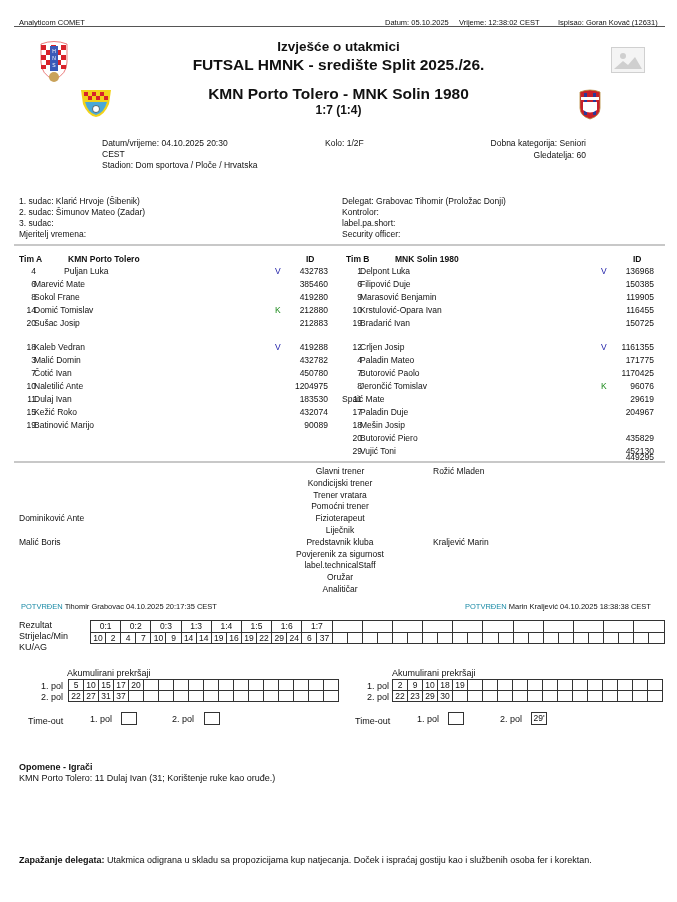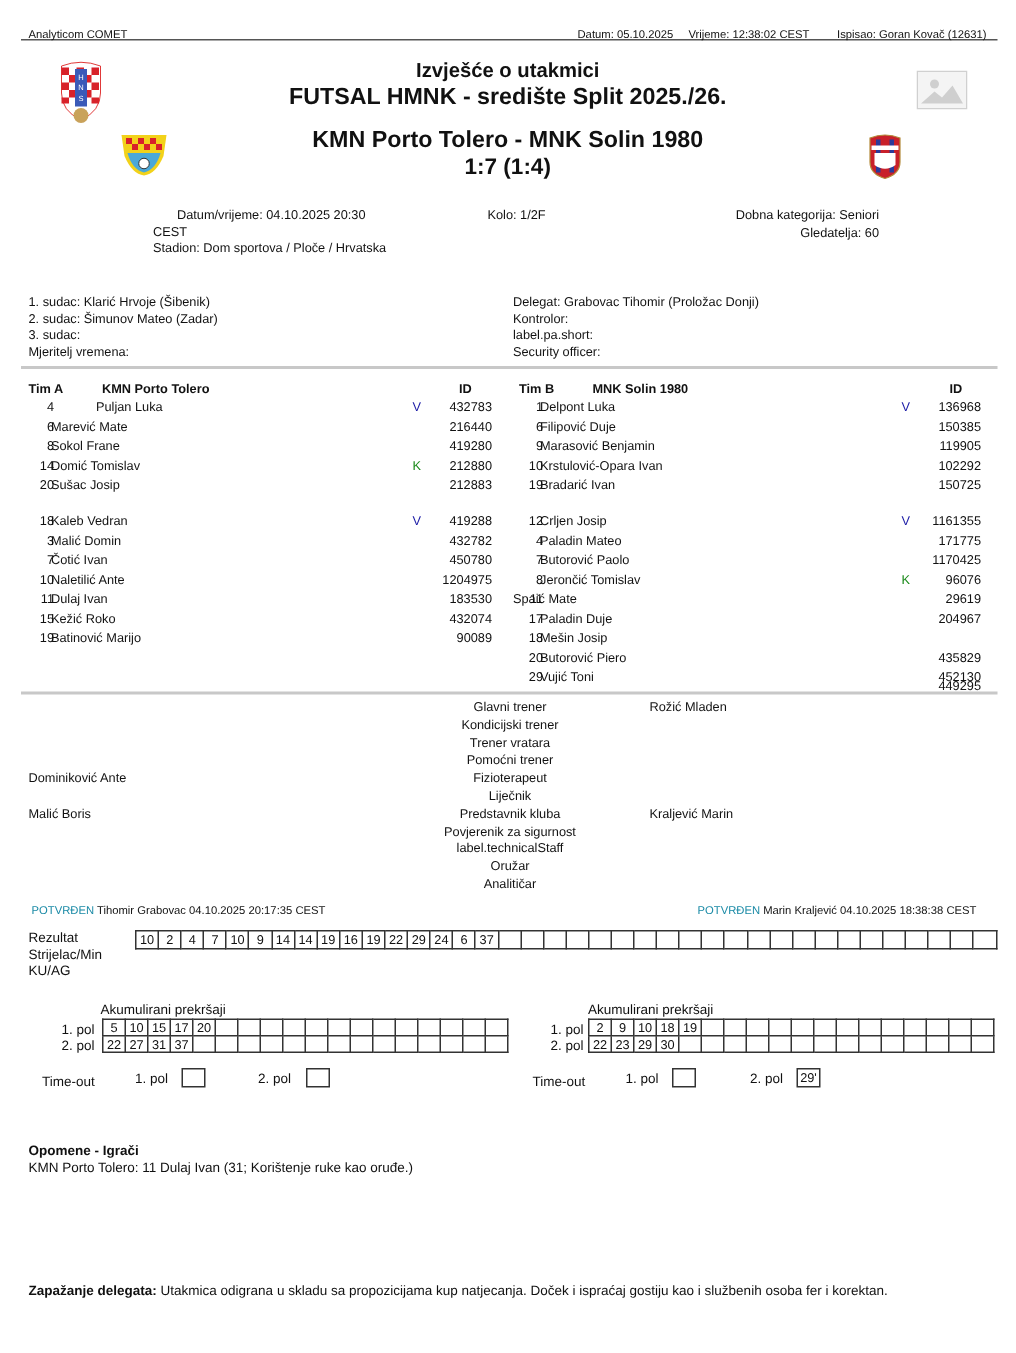"1:7 (1:4)" .title4 { font-size: 15px -> 12px }
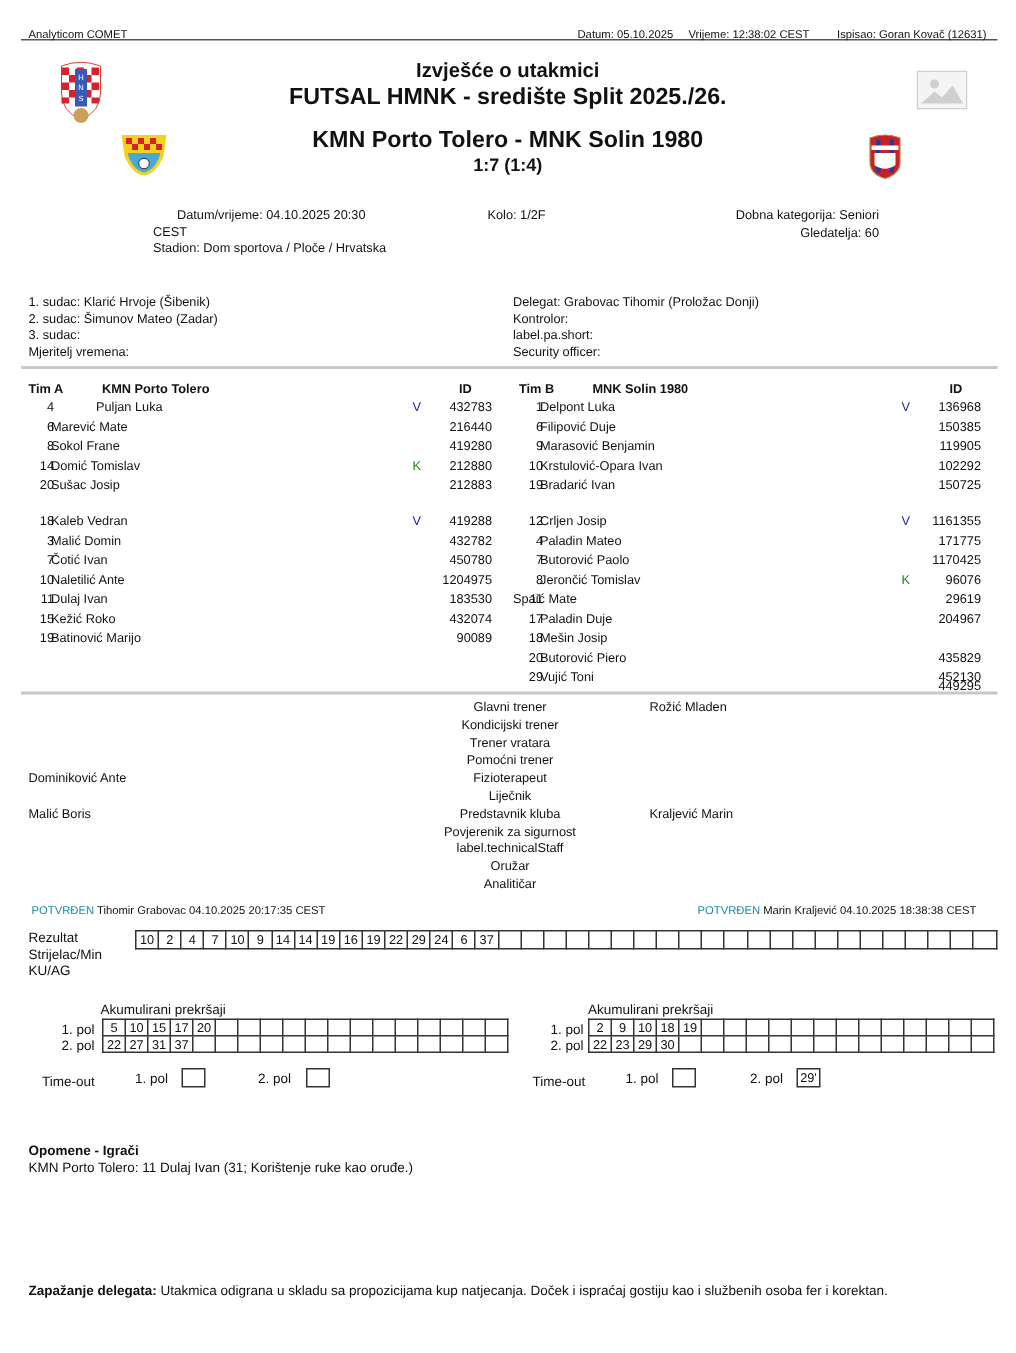"Datum/vrijeme: 04.10.2025 20:30" div.abs { left: 118px -> 102px }
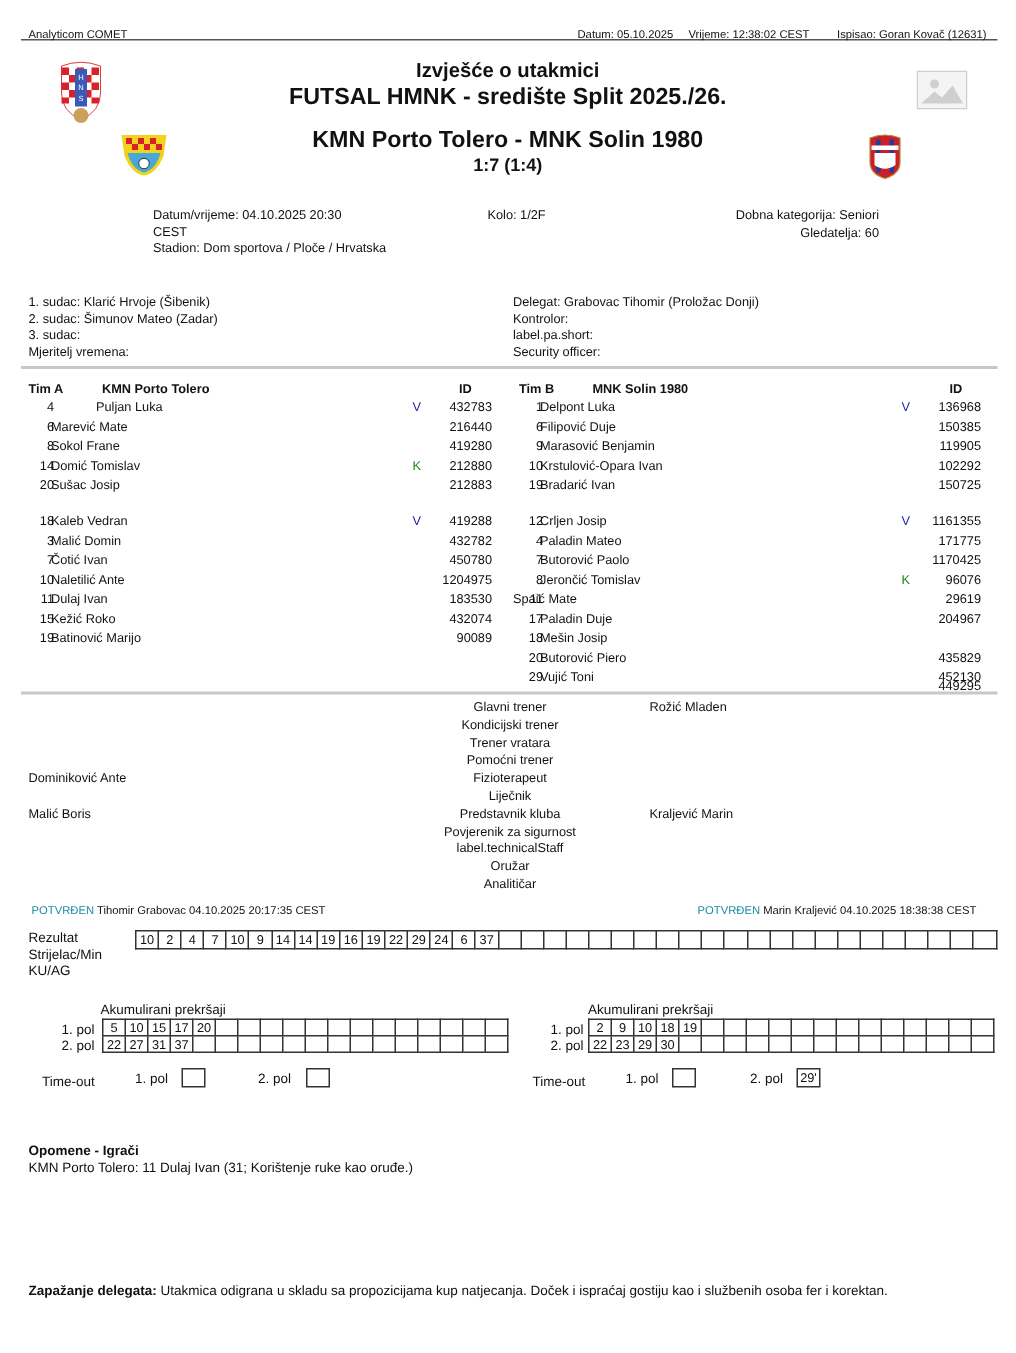"216440" span.rid { text: 216440 -> 385460 }
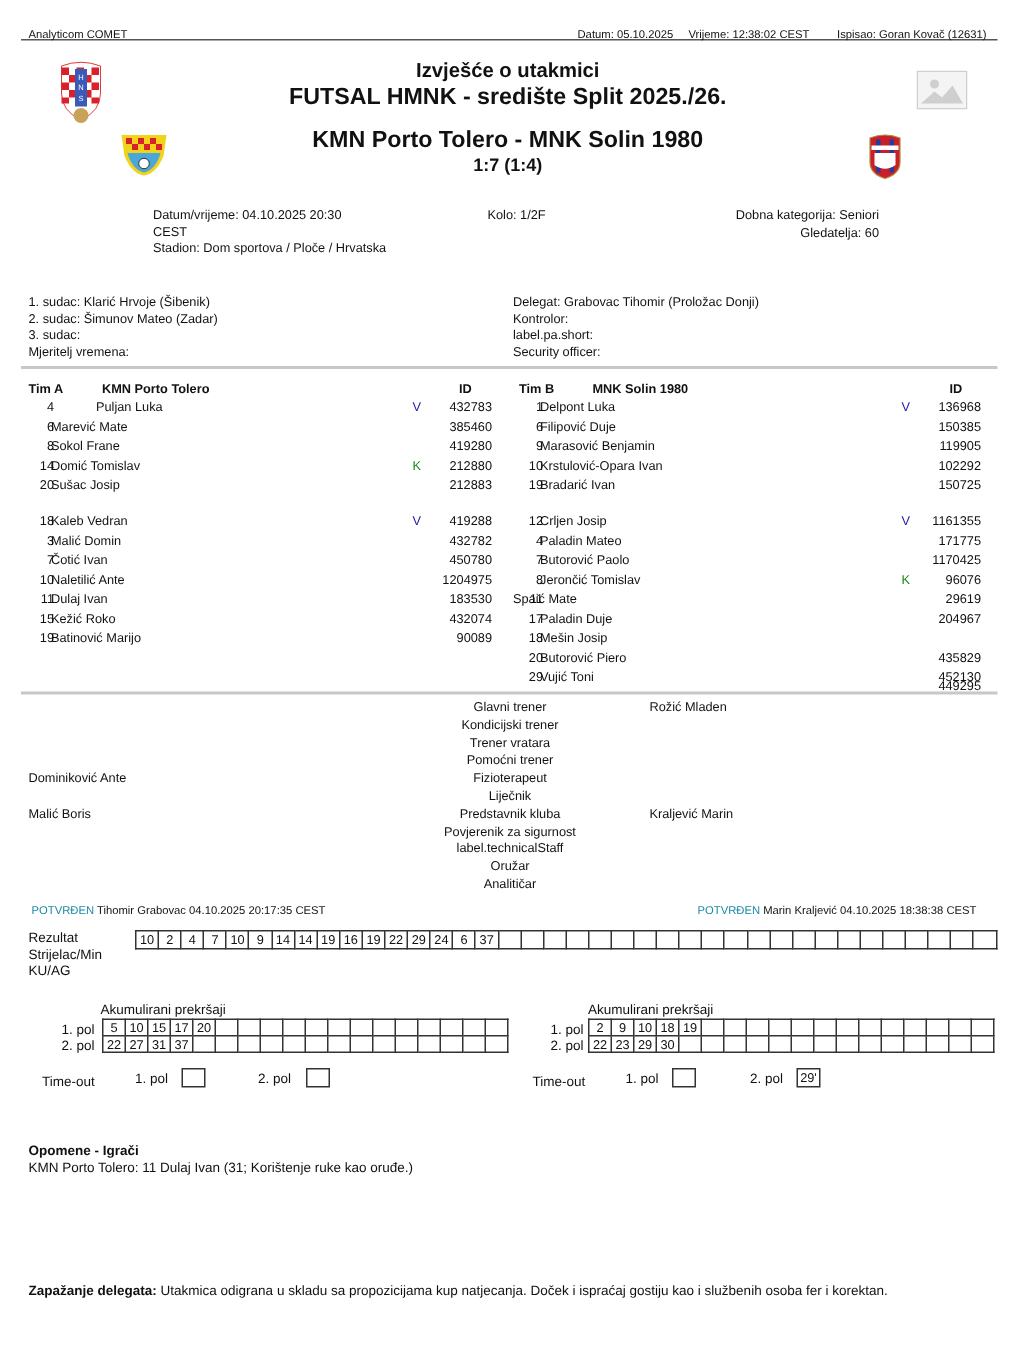"102292" span.rid { text: 102292 -> 116455 }
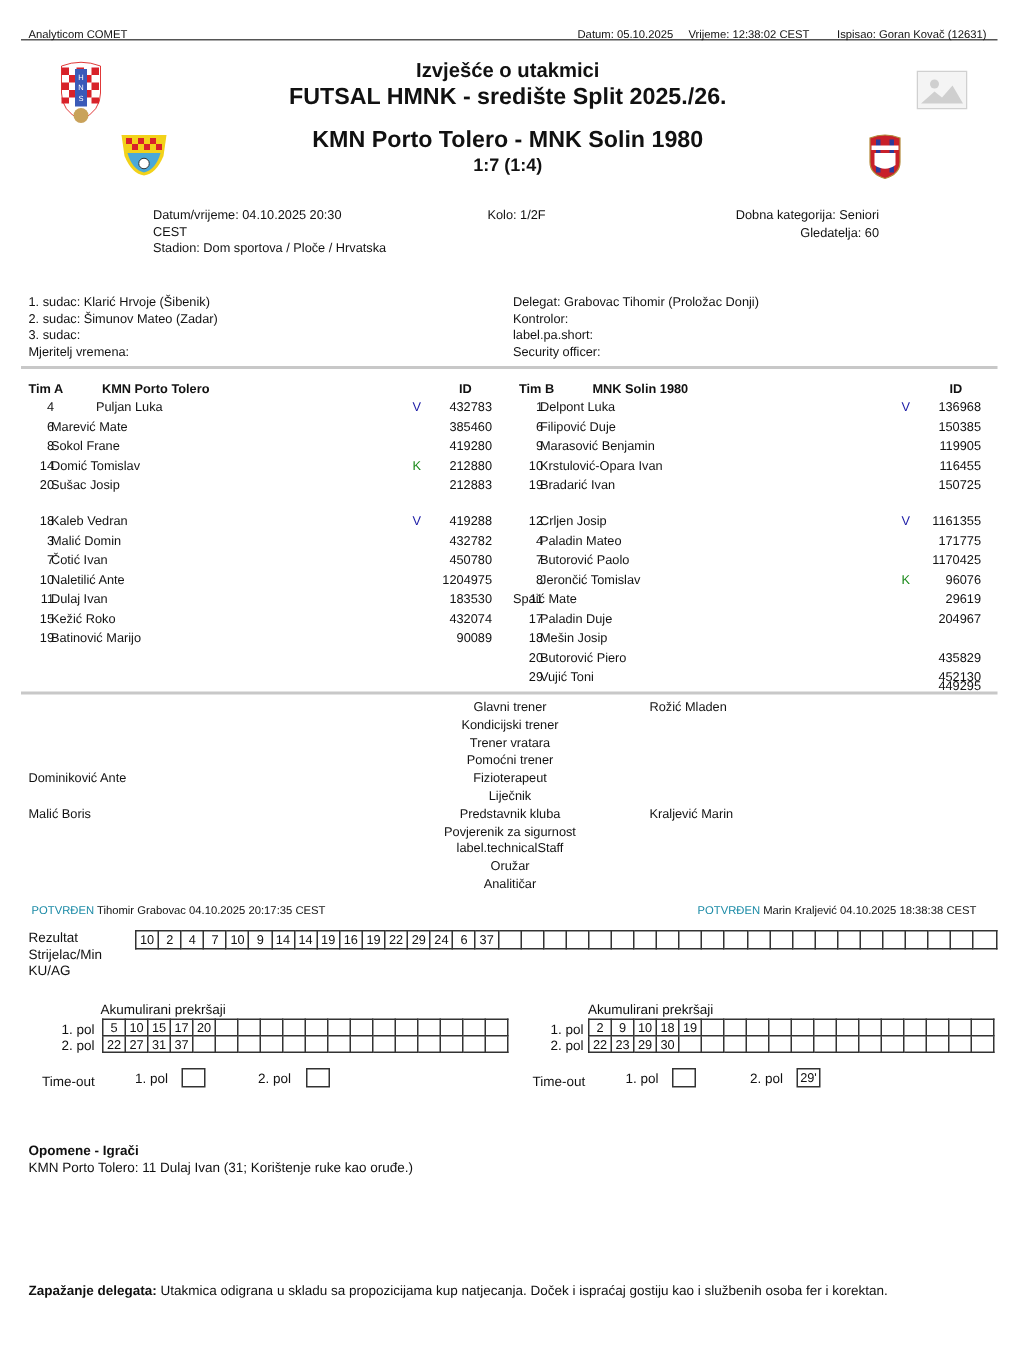"0:1" tr { html: none -> <tr> <td>0:1</td> <td>0:2</td> <td>0:3</td> <td>1:3</td> <td>1:4</td> <td>1:5</td> <td>1:6</td> <td>1:7</td> <td></td> <td></td> <td></td> <td></td> <td></td> <td></td> <td></td> <td></td> <td></td> <td></td> <td></td> </tr> }
